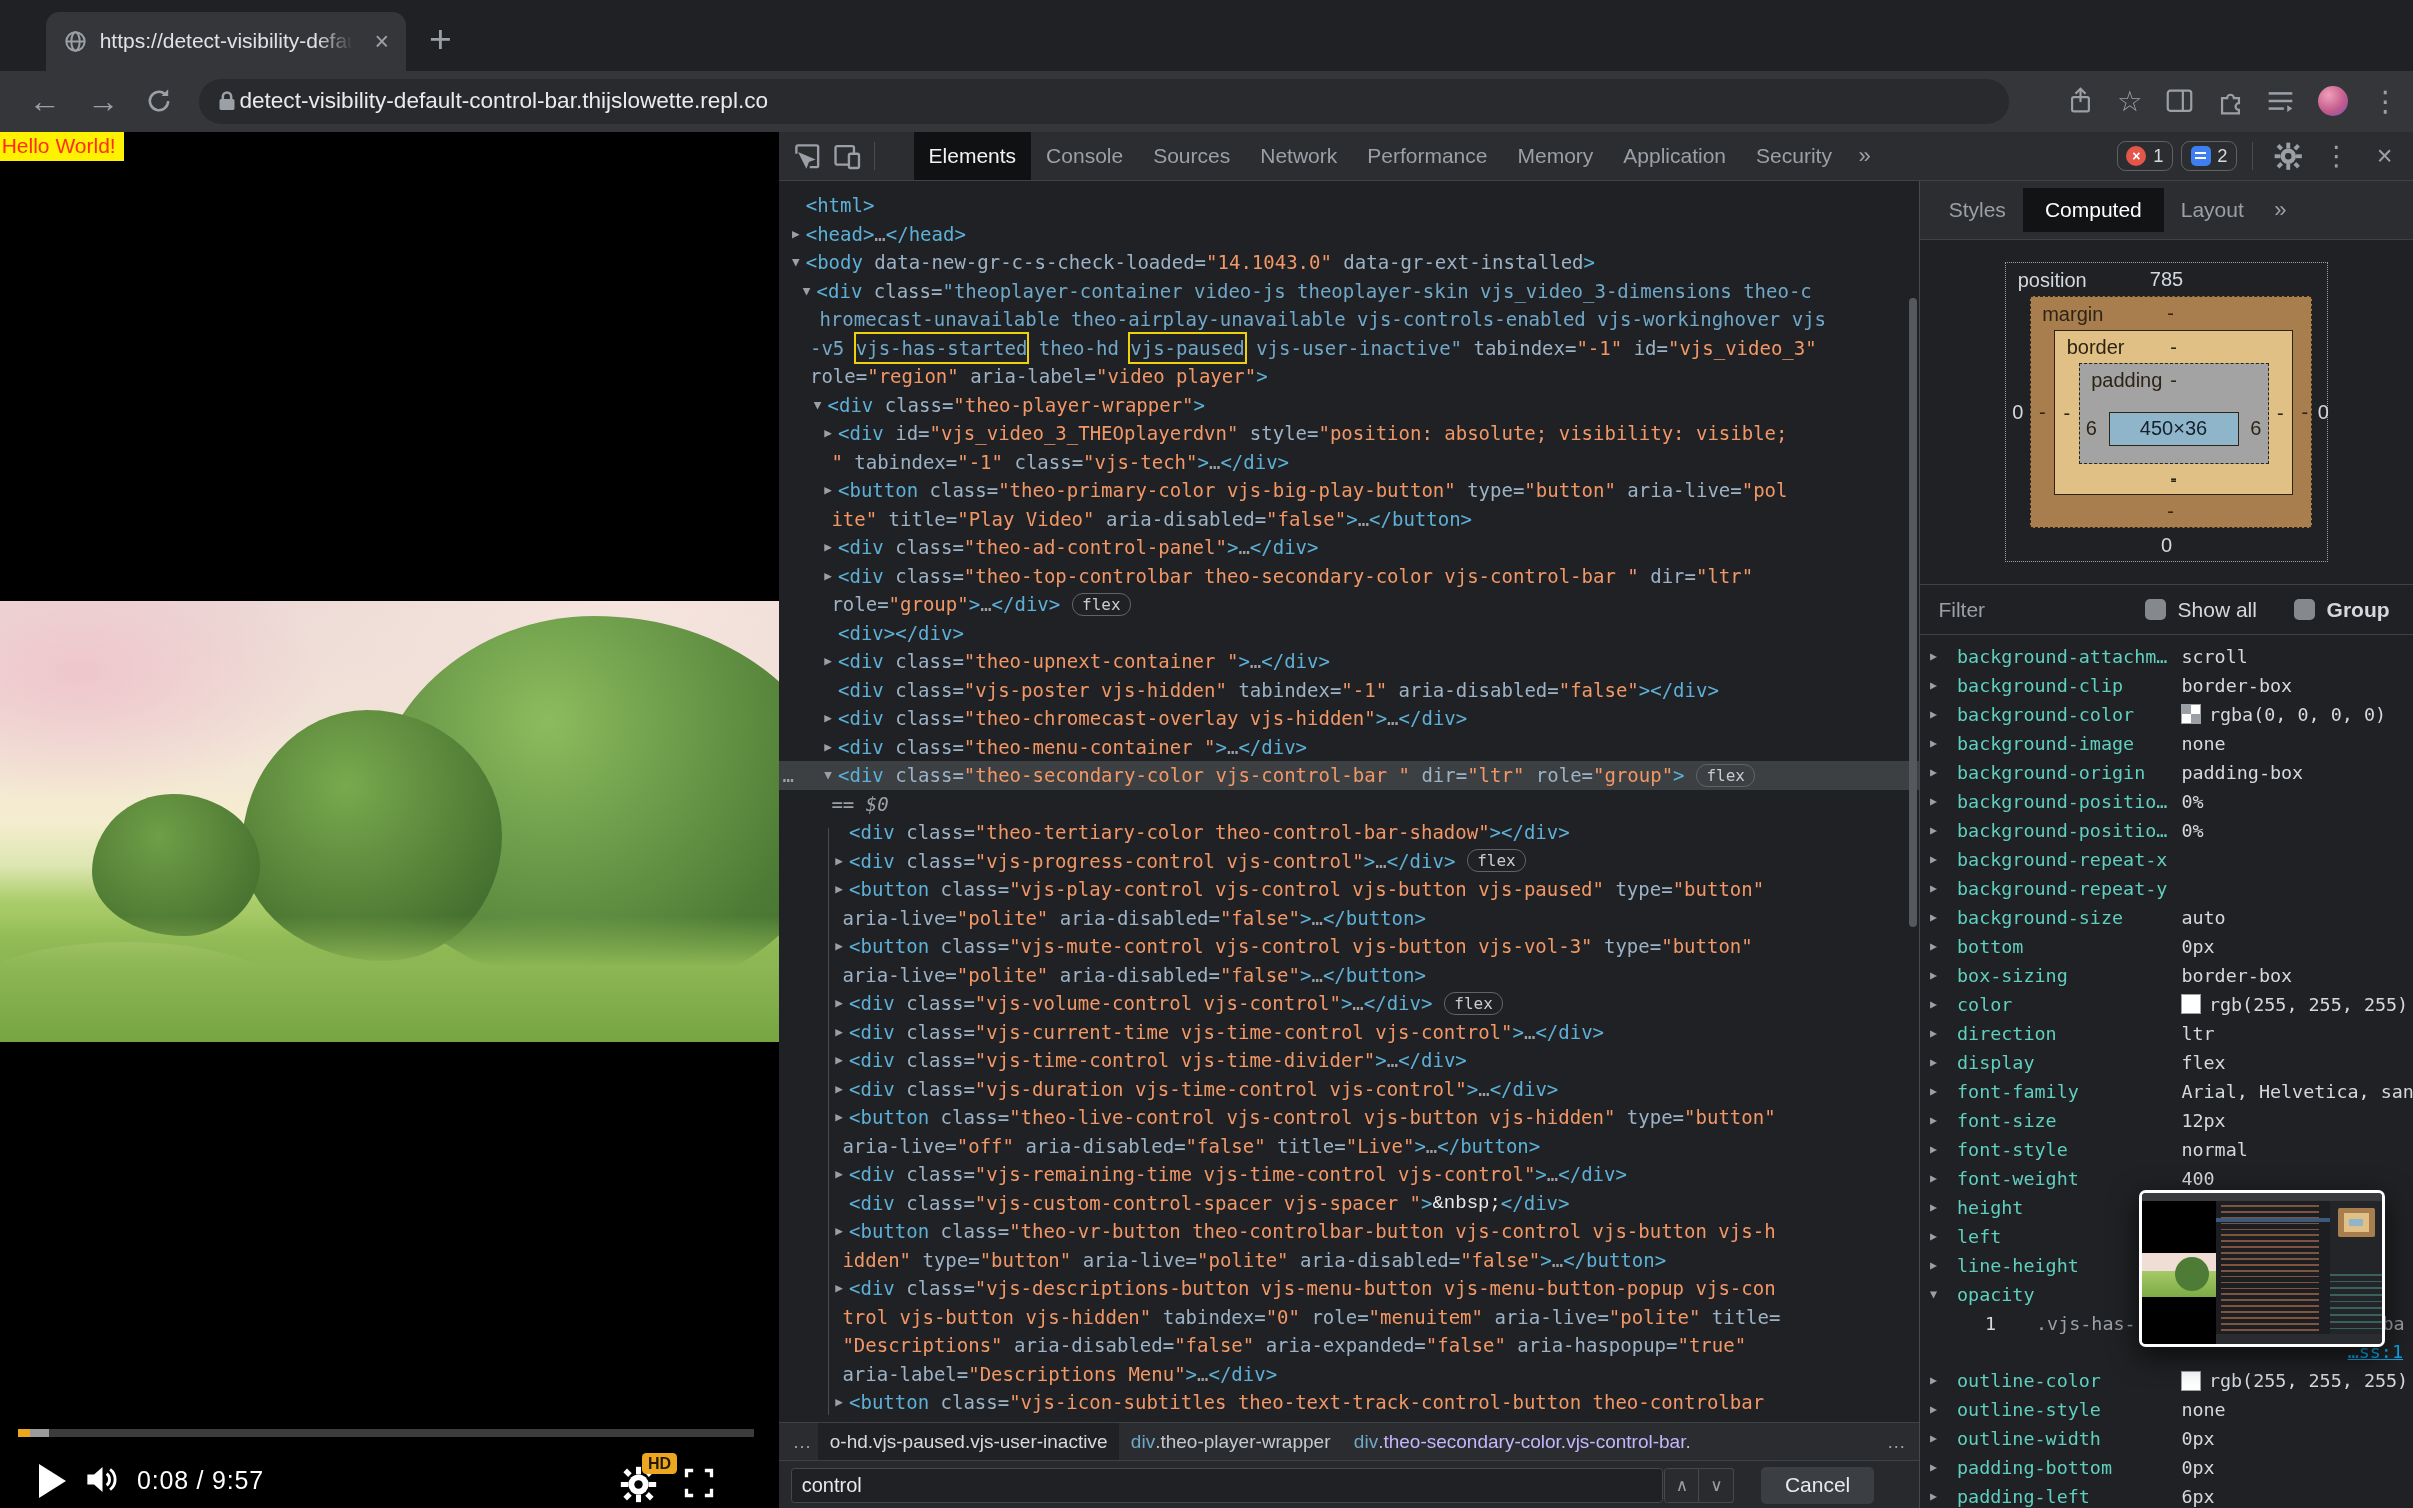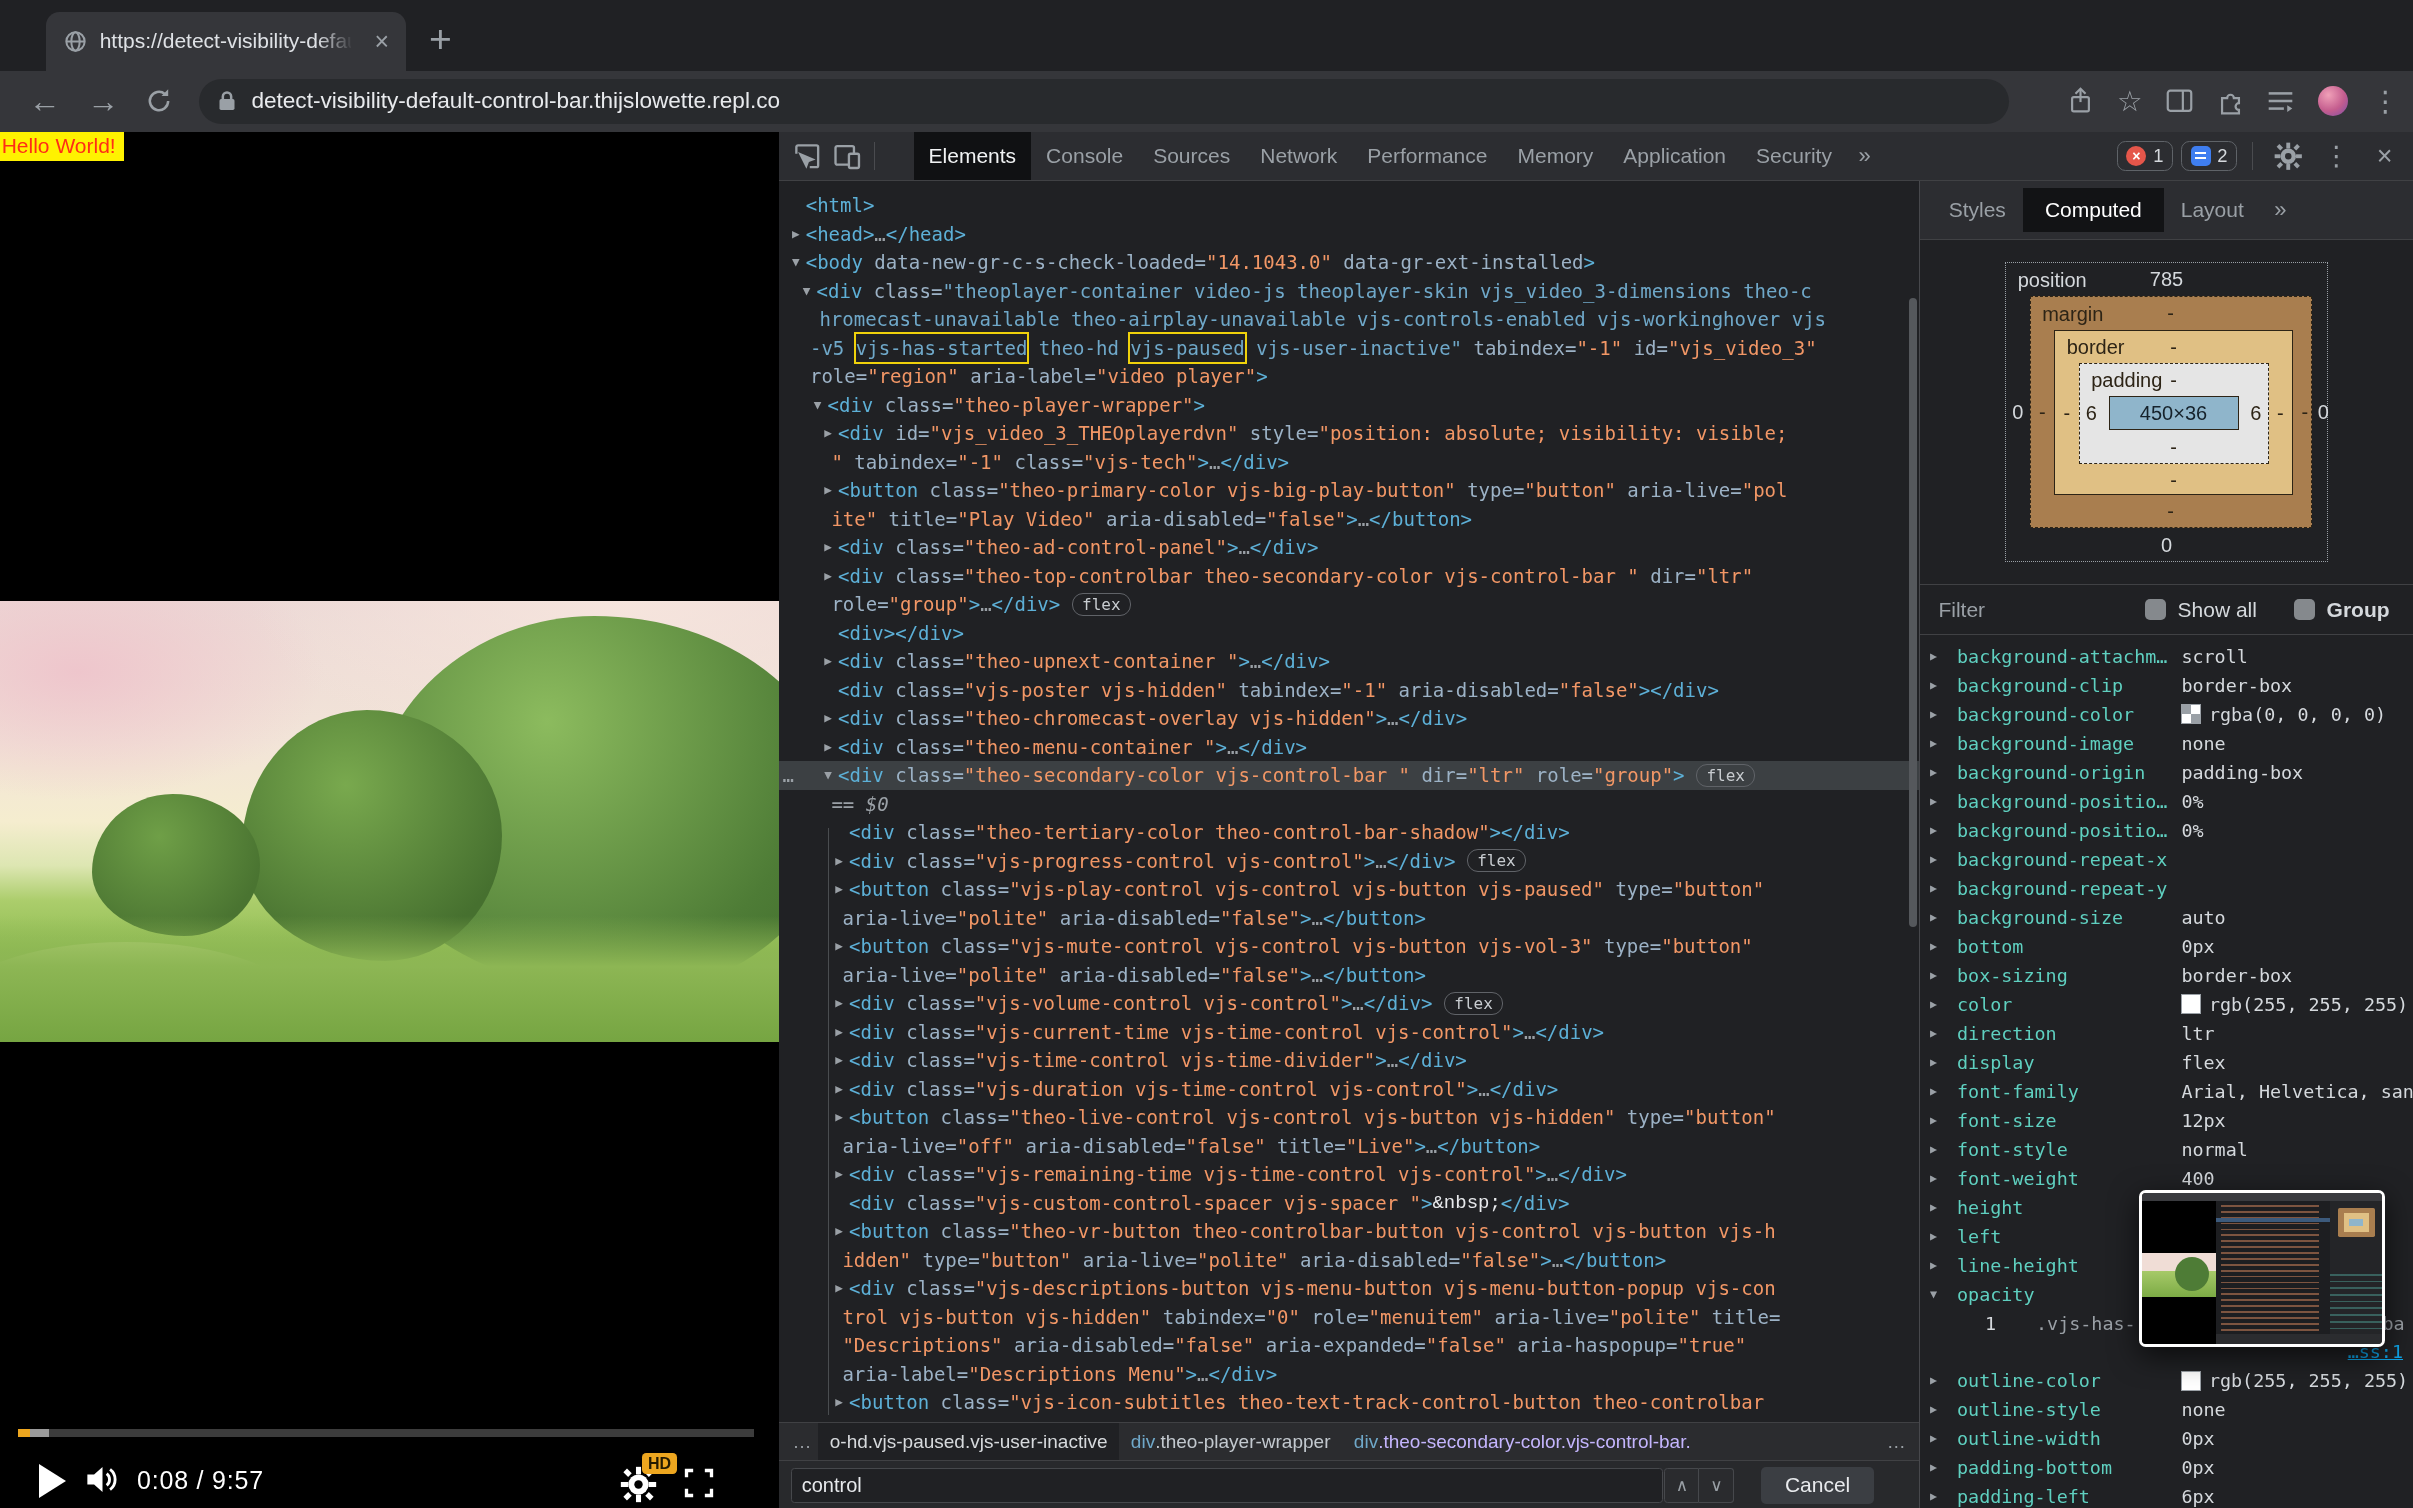"detect-visibility-default-control-bar.th" #url-text { margin-left: 14px -> 2px }
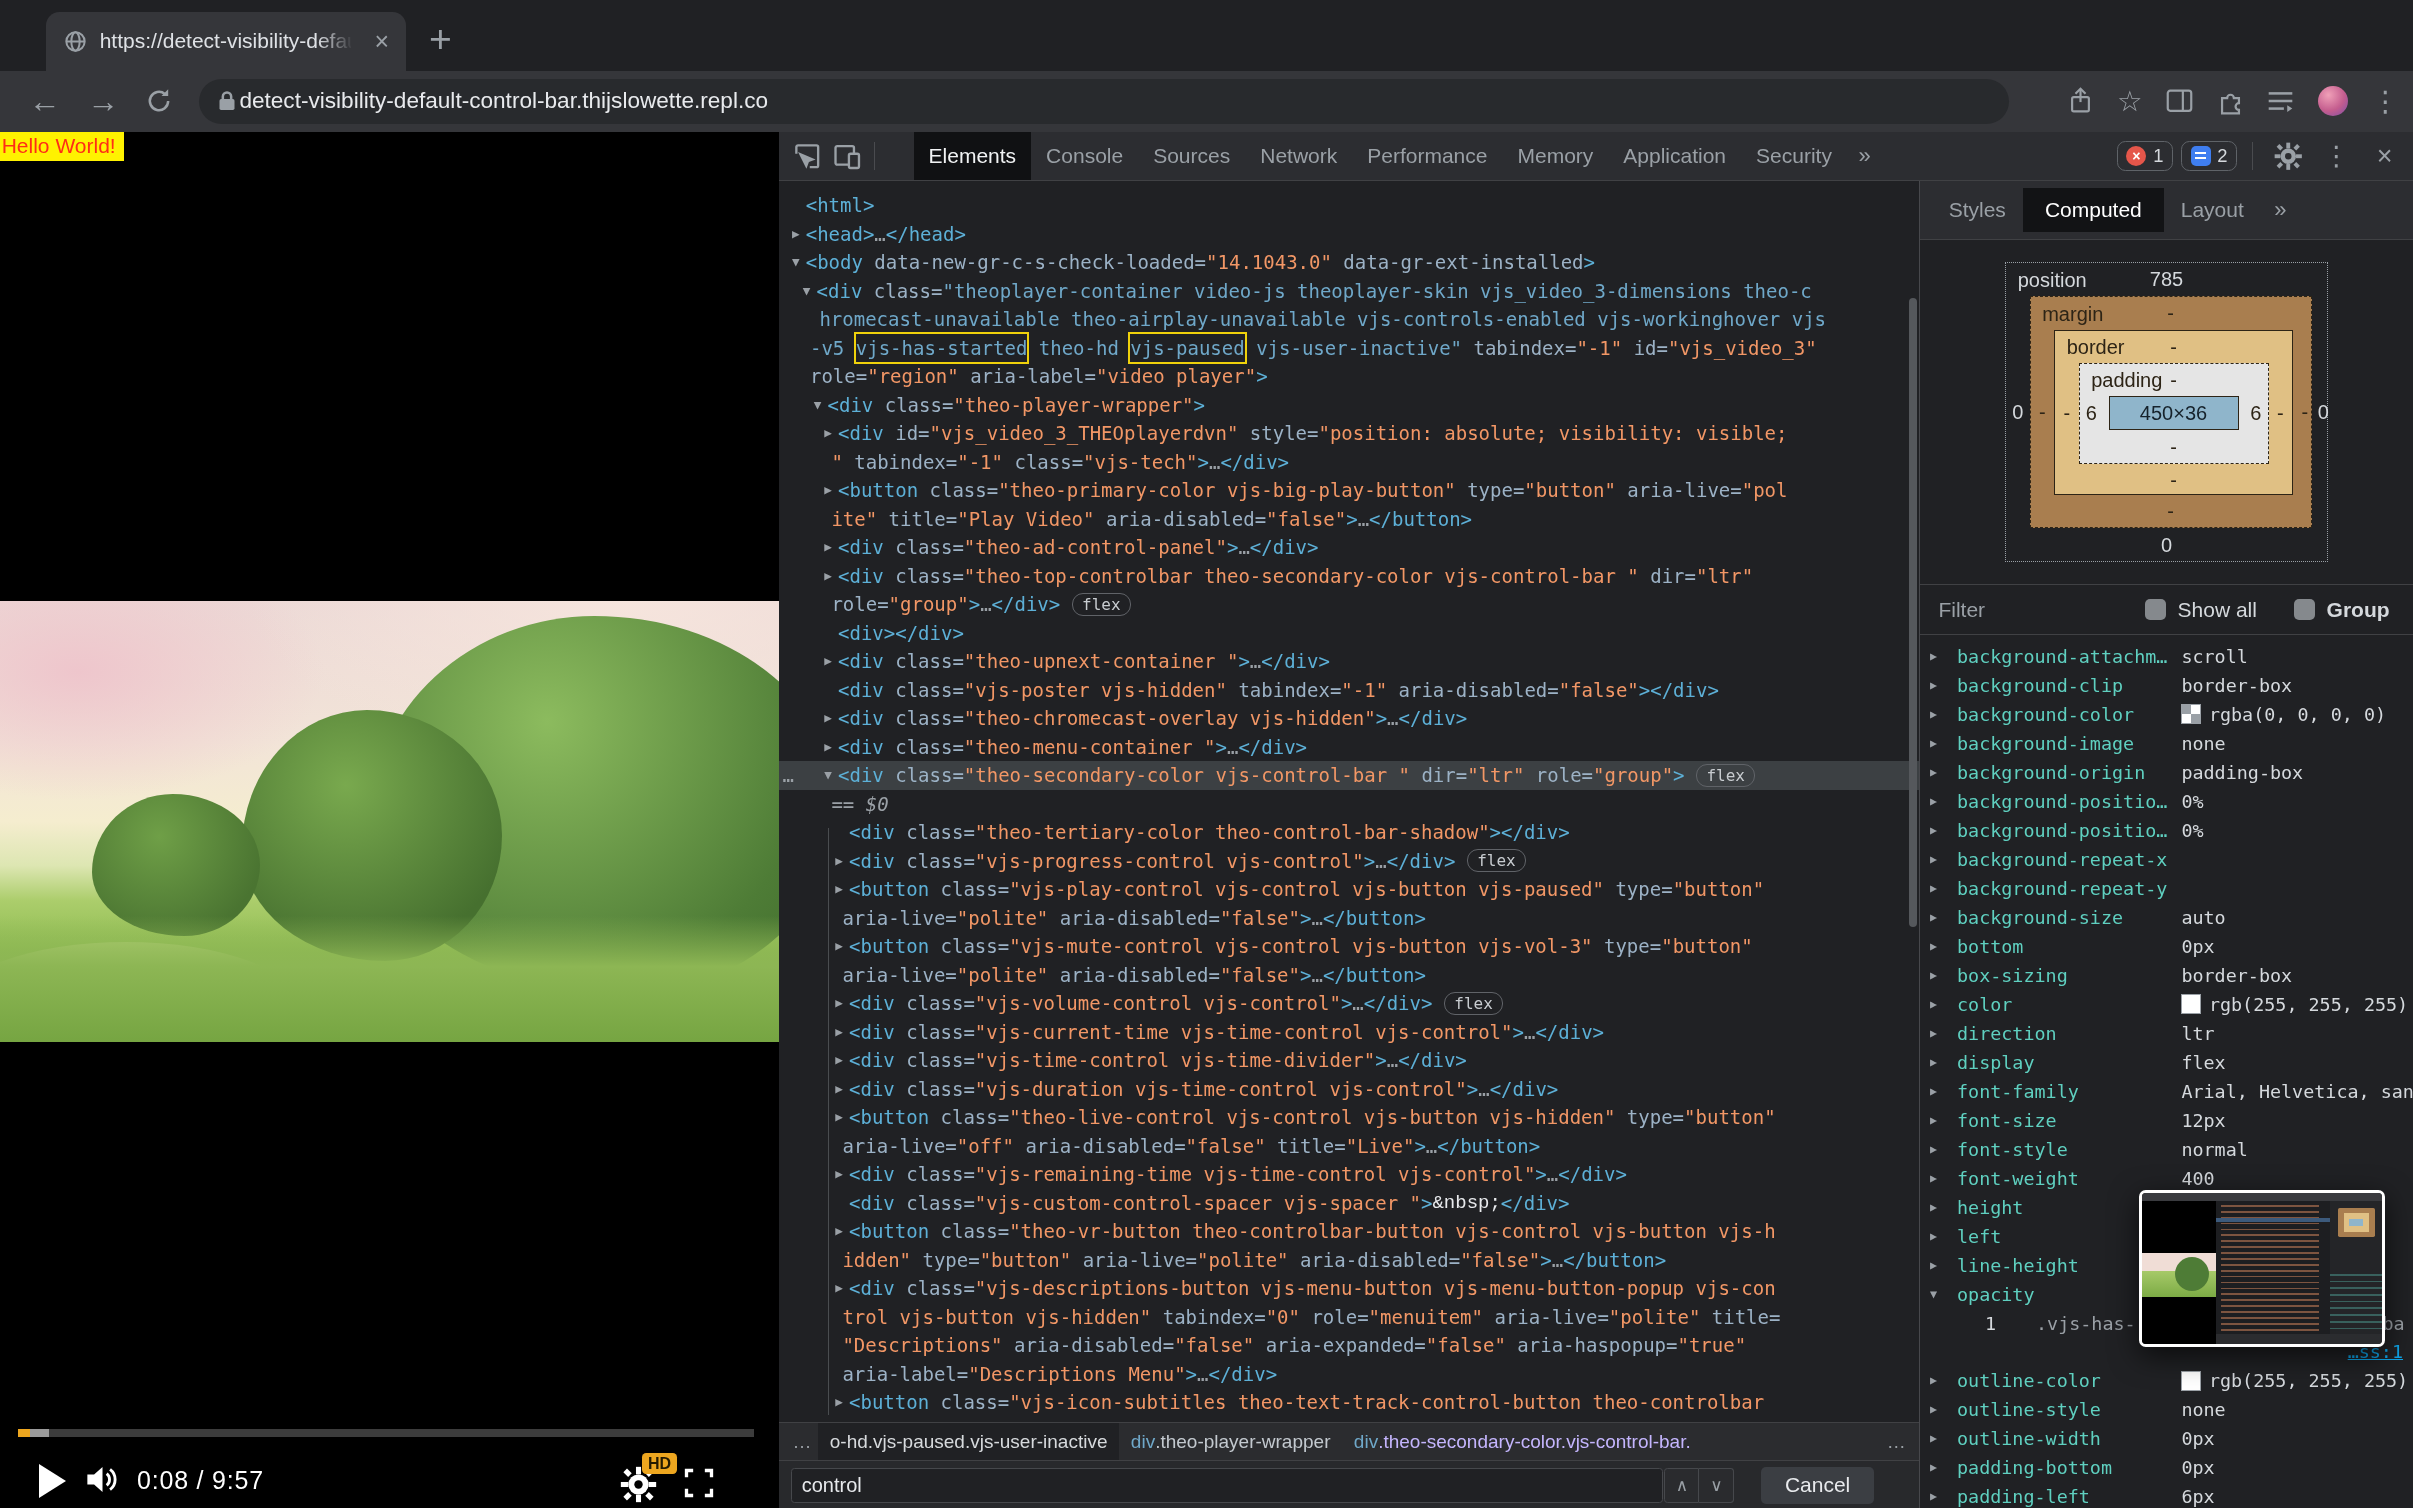"padding" .bm.padding { background: #e5e5e5 -> #a3a3a3; gap: none -> 16px }
